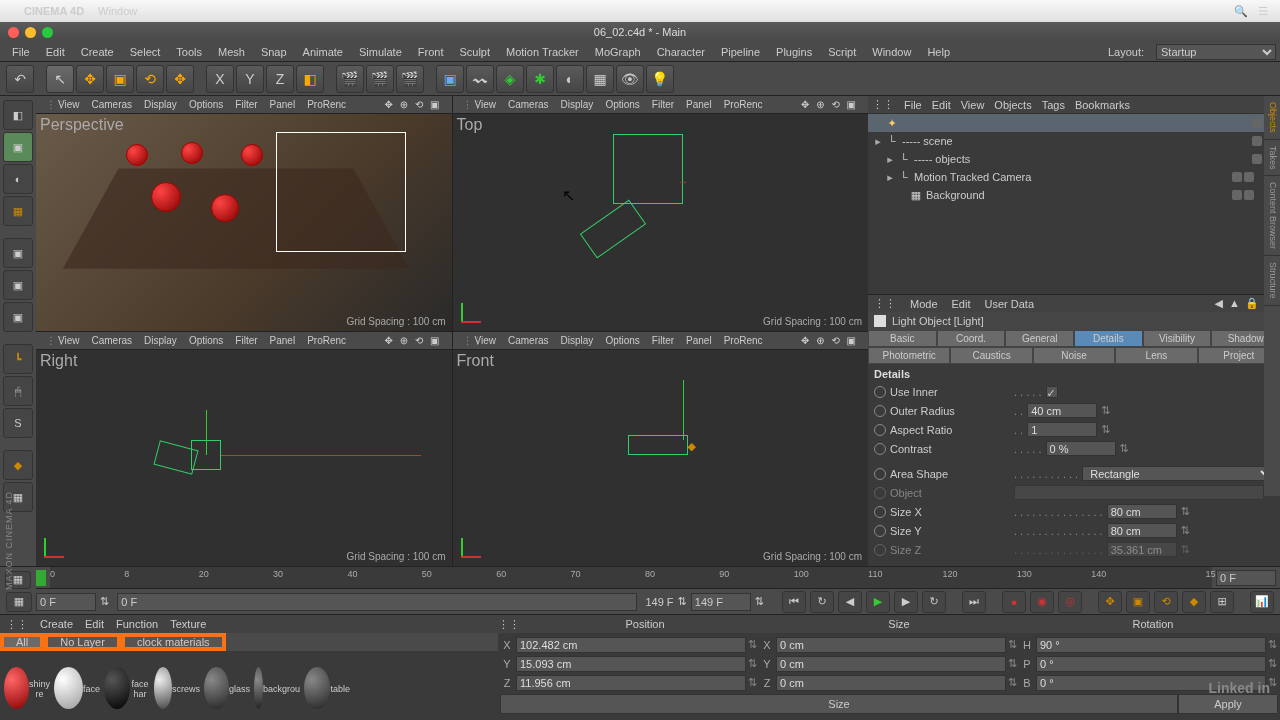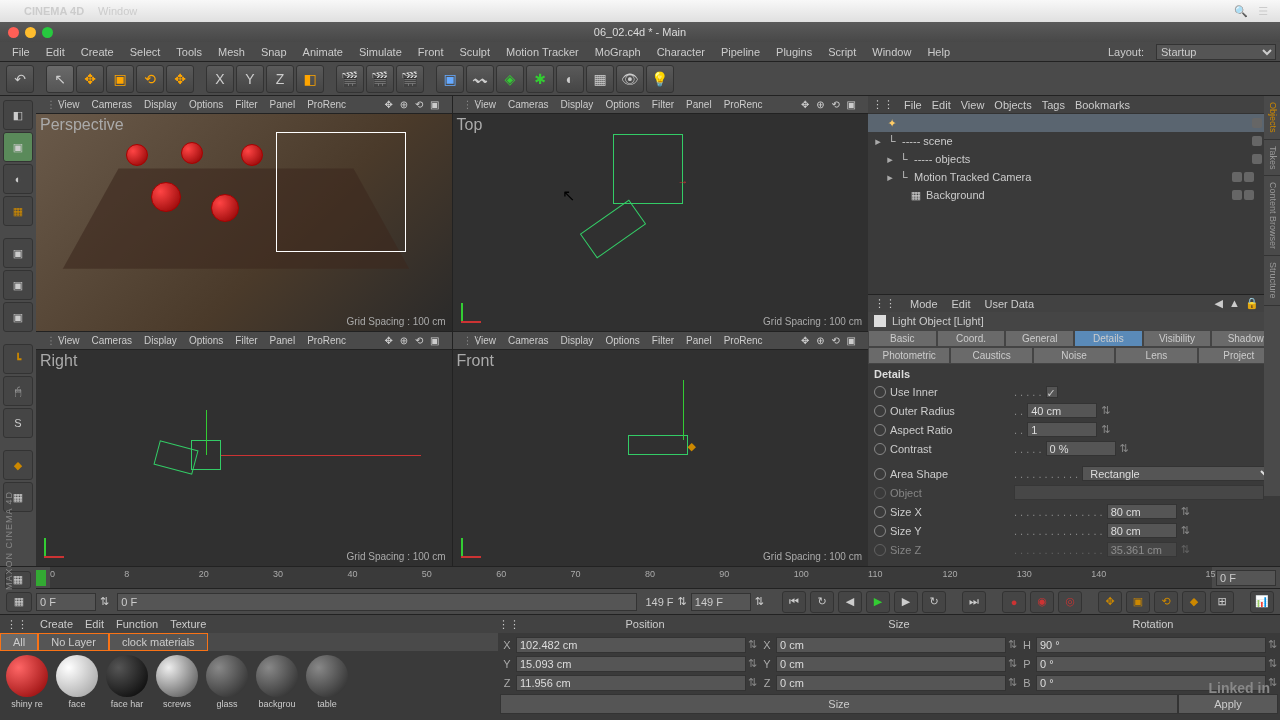"All" .mat-tab { border: 1px solid #f97316 -> 4px solid #f97316 }
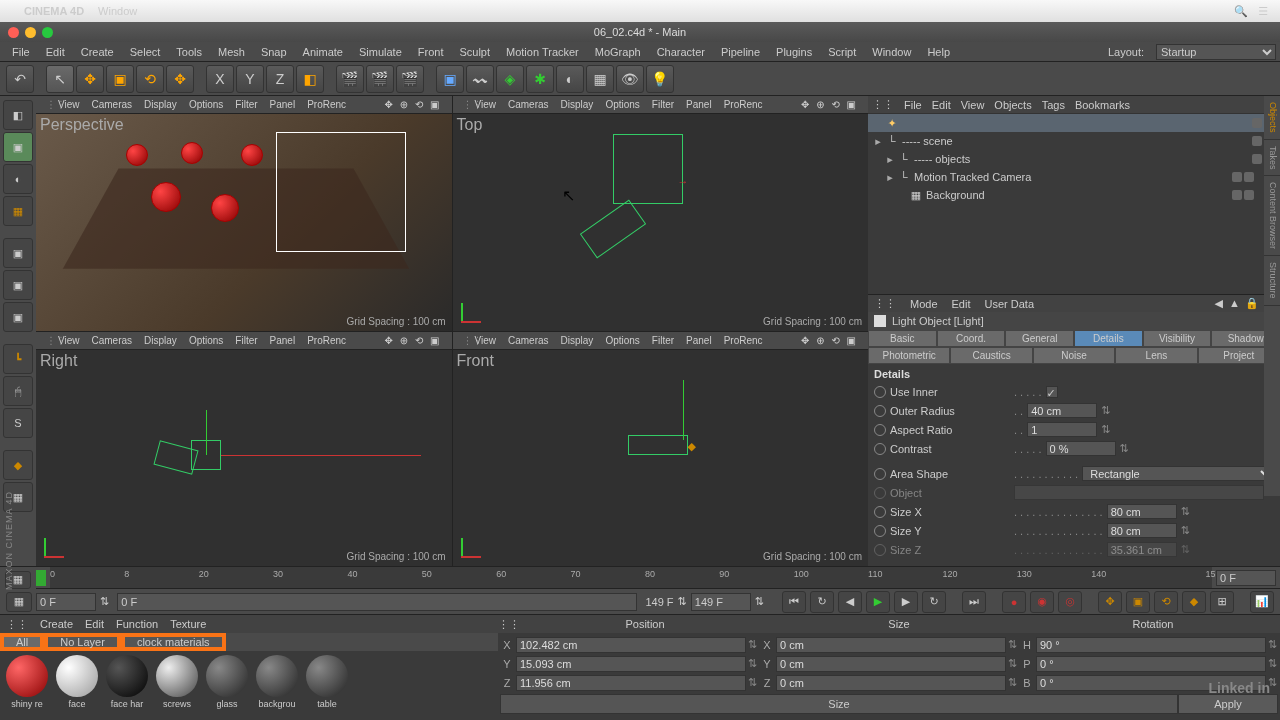"shiny re" .mat-item { flex-direction: column -> row }
